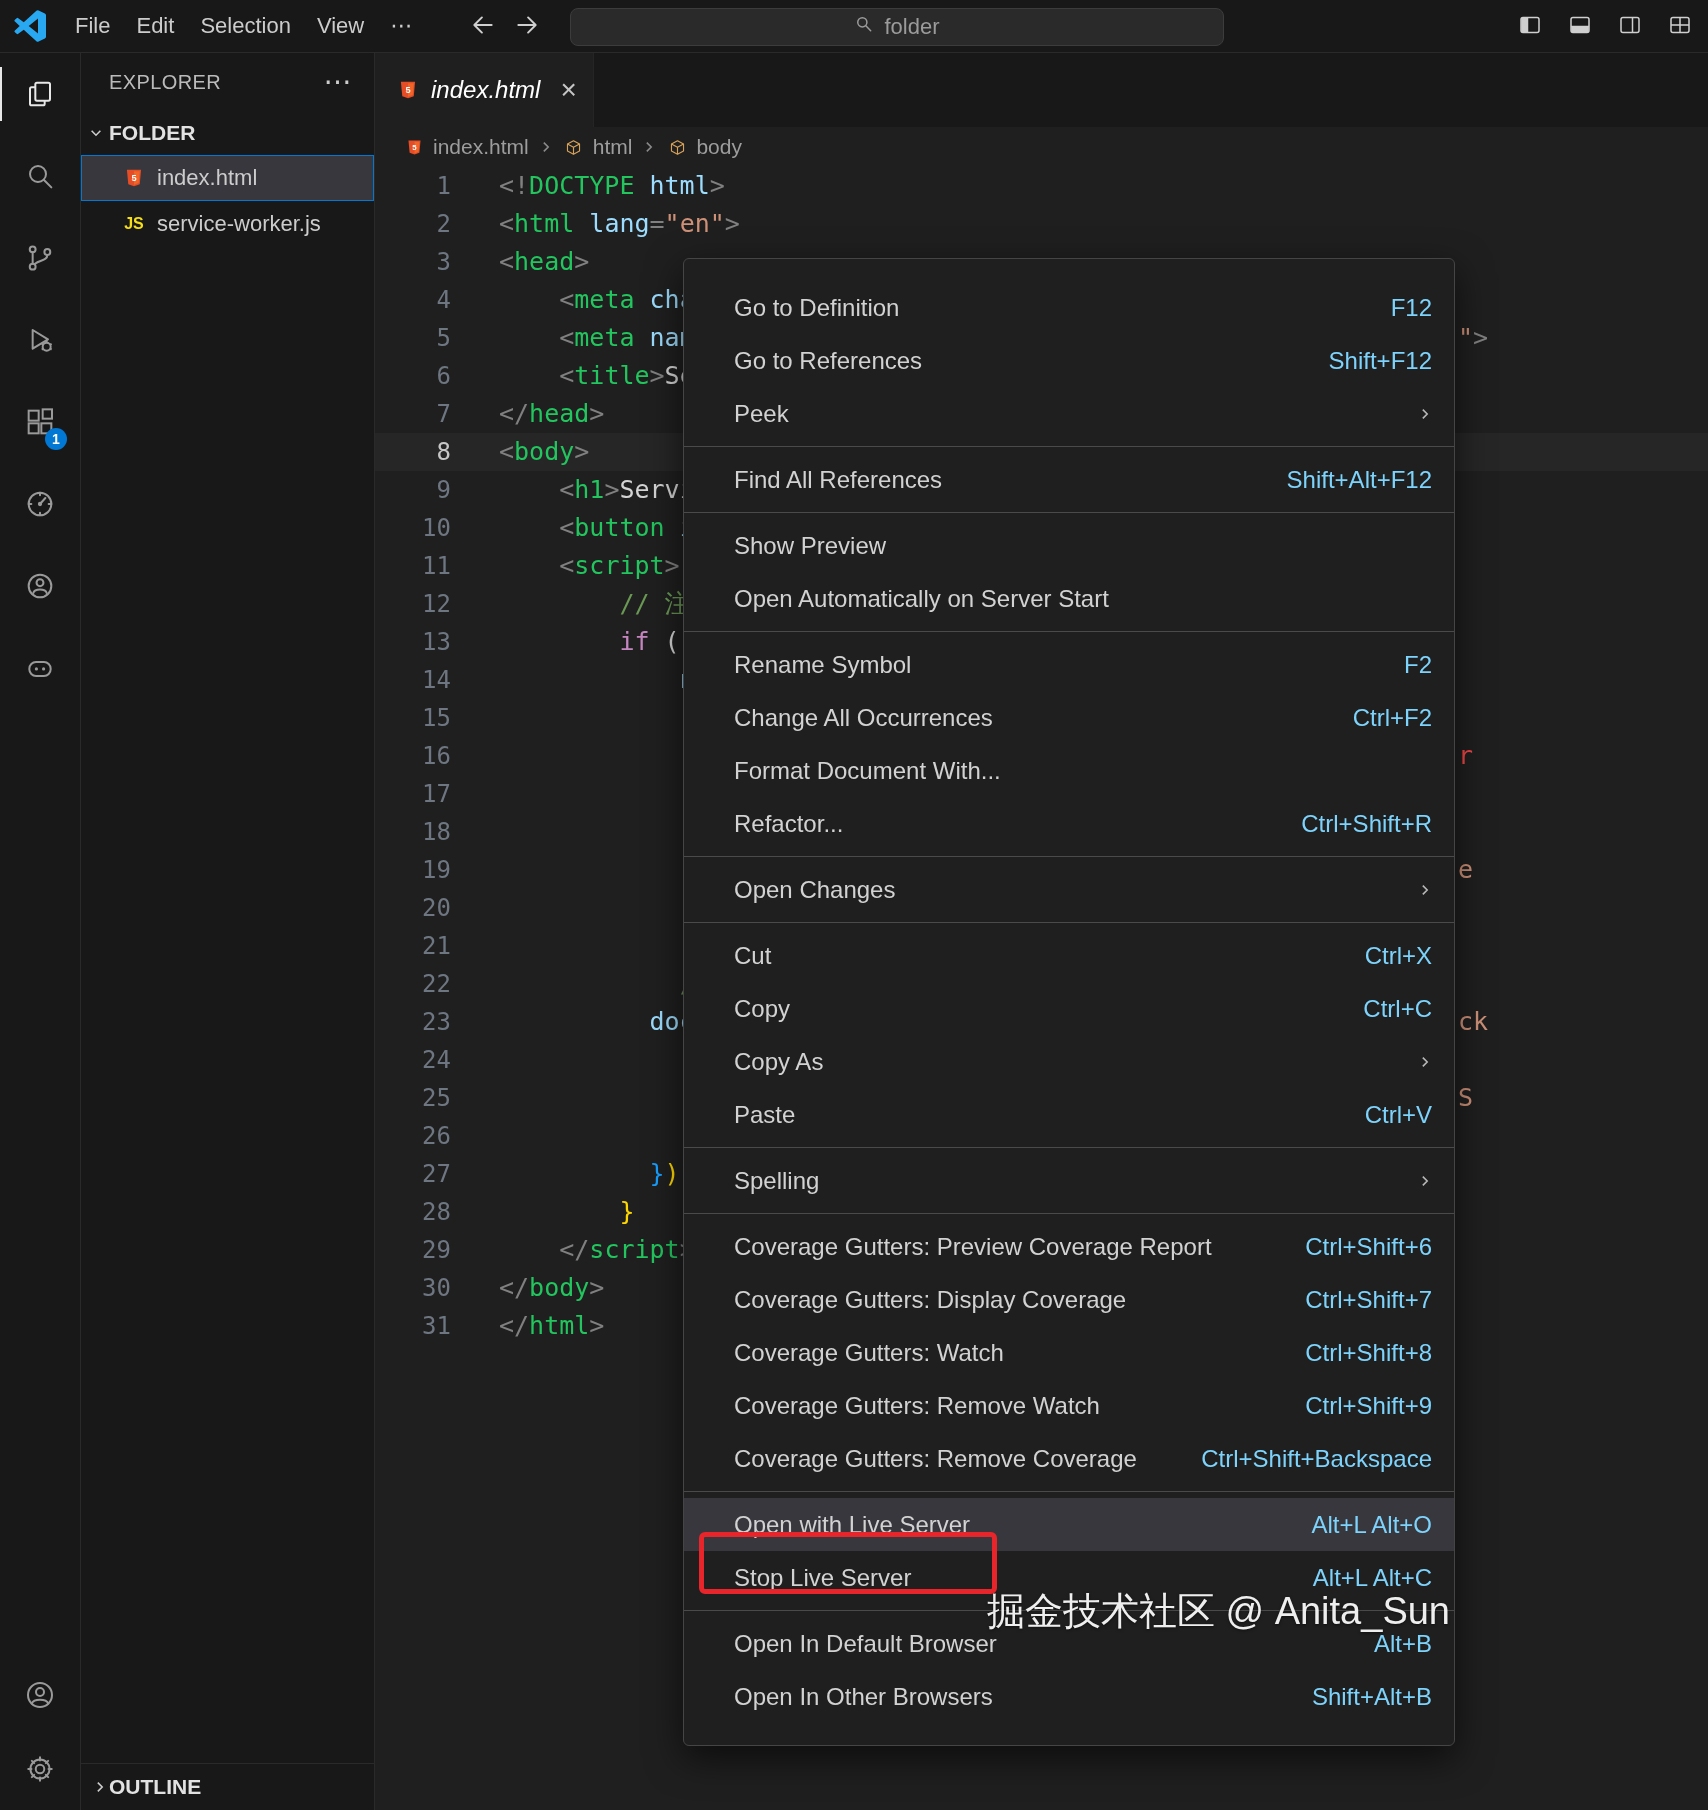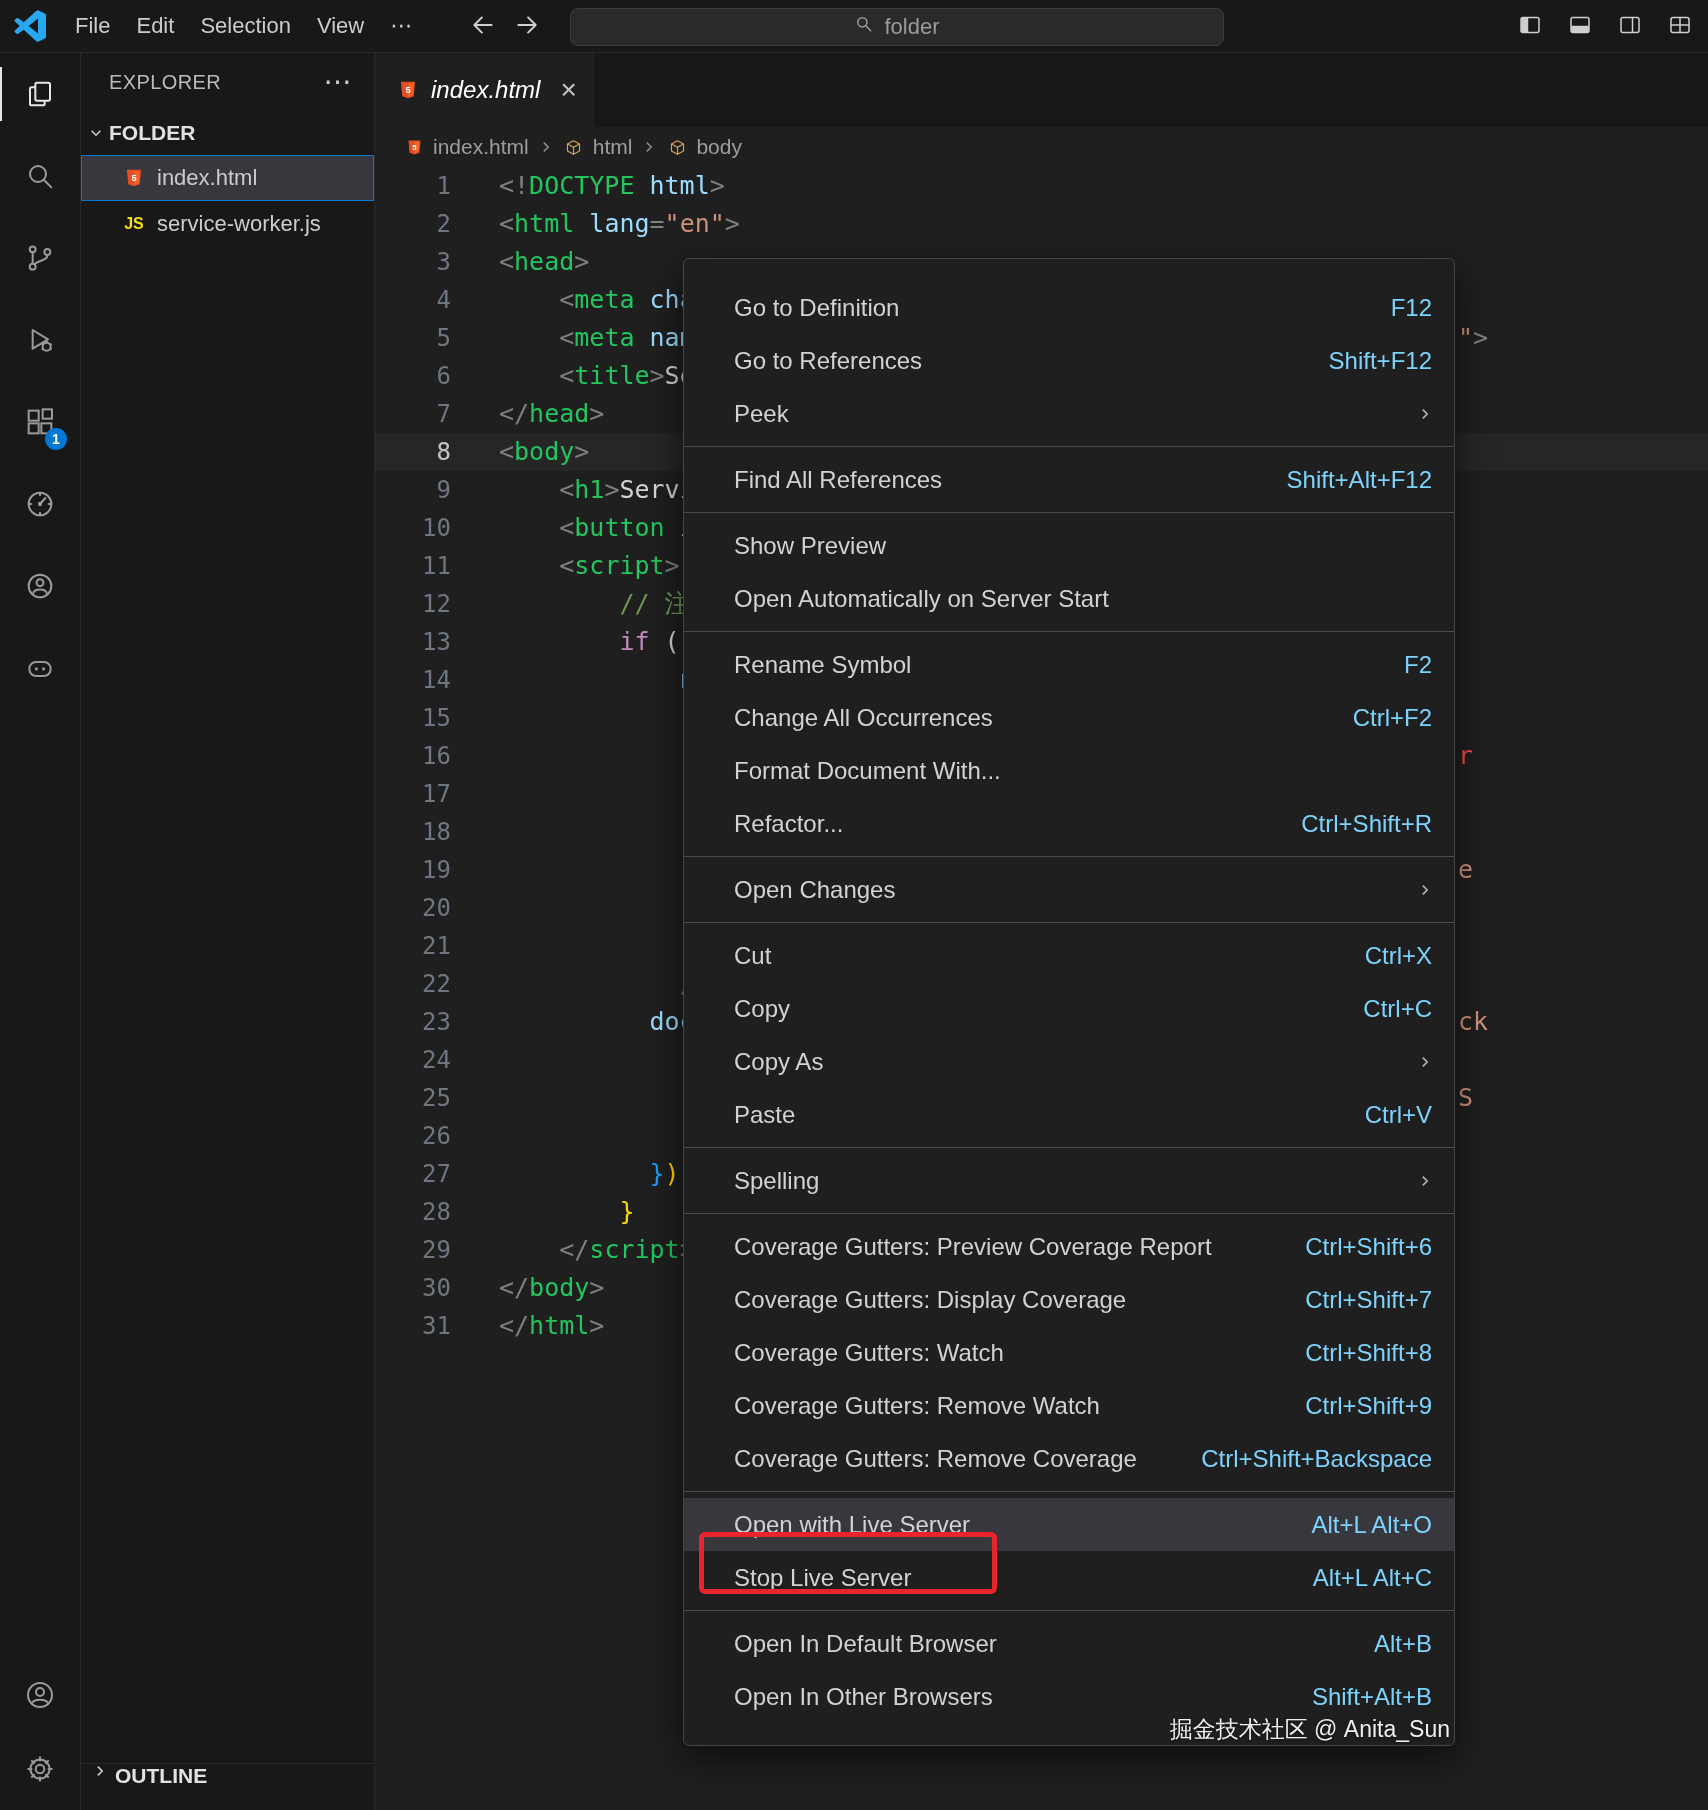"掘金技术社区 @ Anita_Sun" .watermark { font-size: 23px -> 38px; top: 1714px -> 1586px }
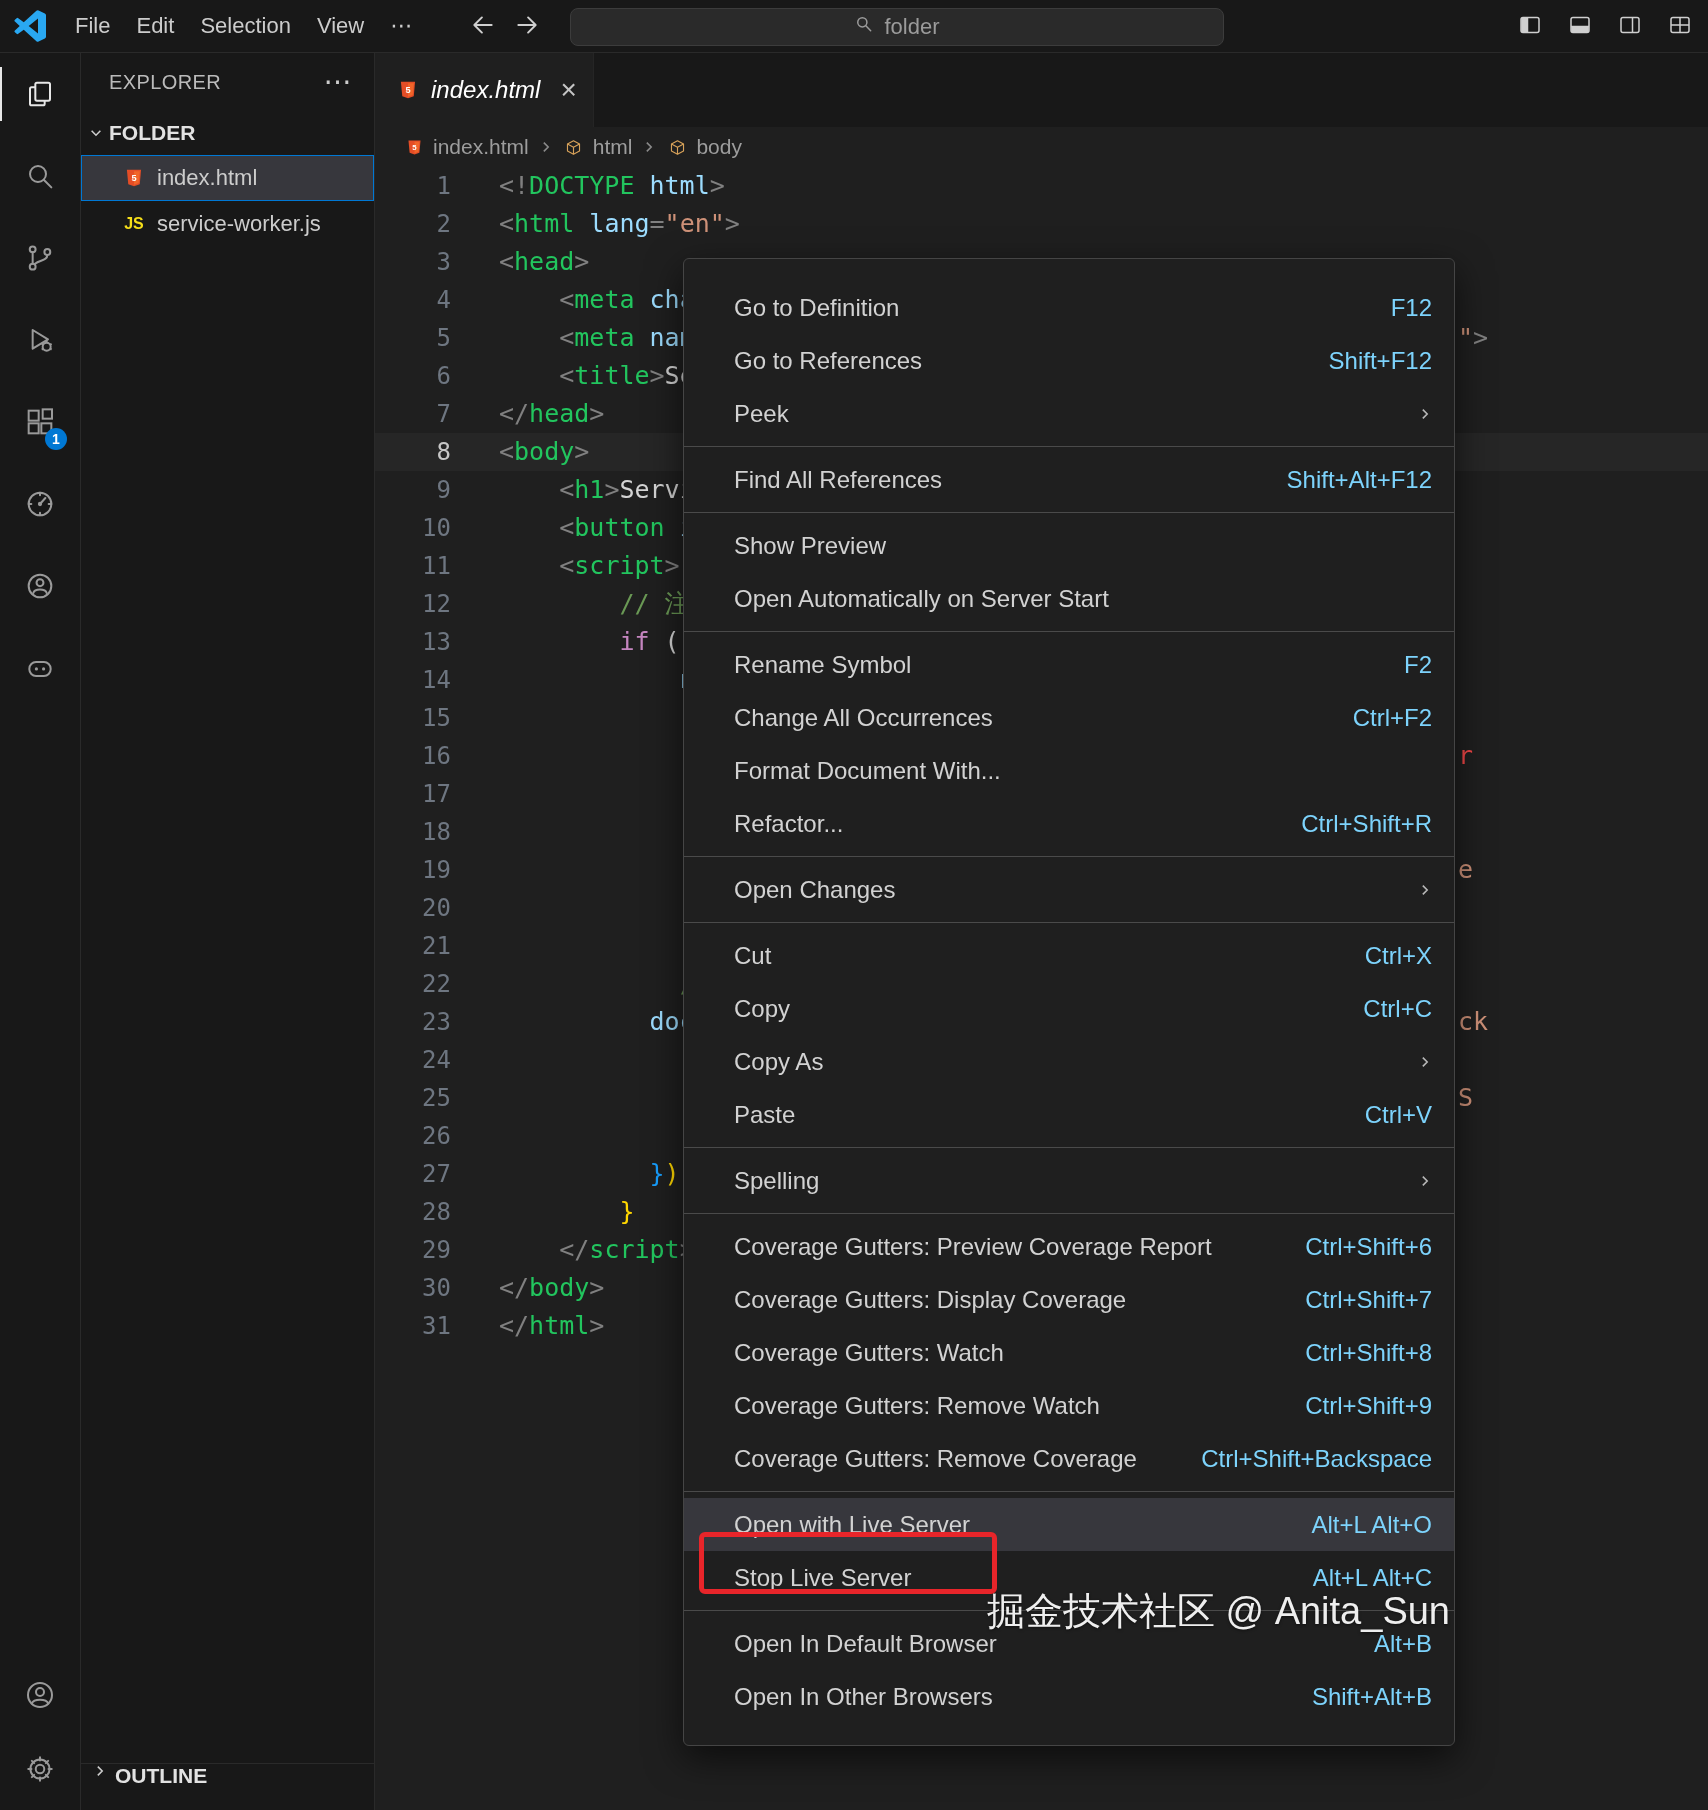"OUTLINE" .sb-outline { align-items: none -> center; gap: 8px -> 2px }
